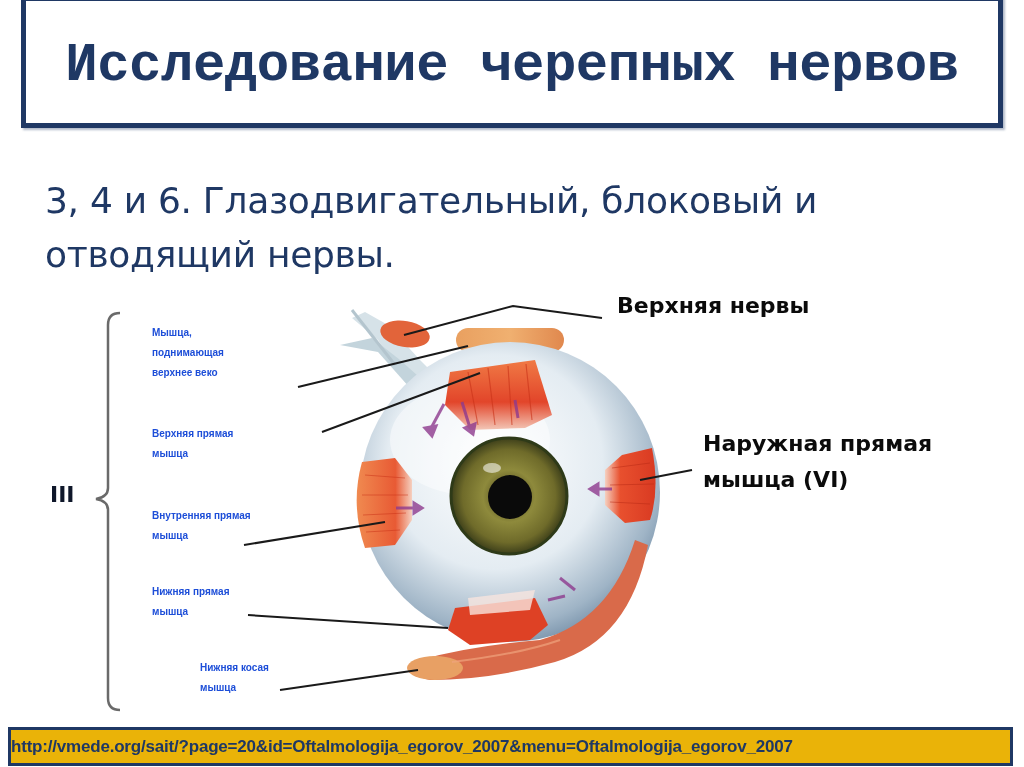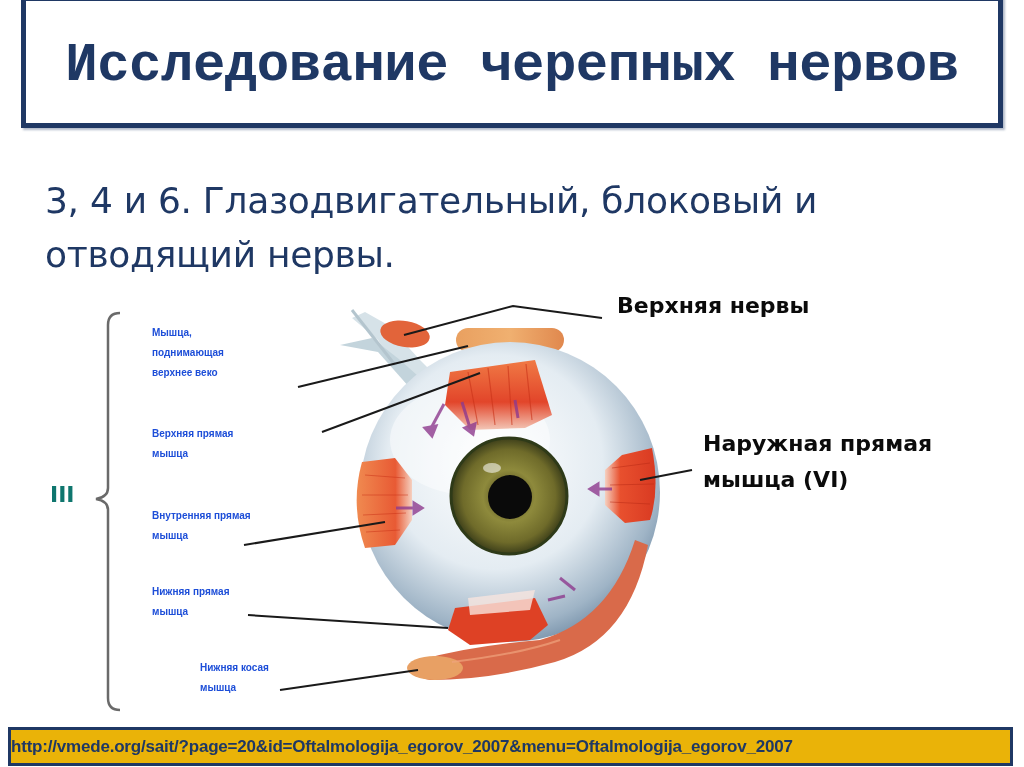"III" .roman { color: #0f766e -> #0f172a }
